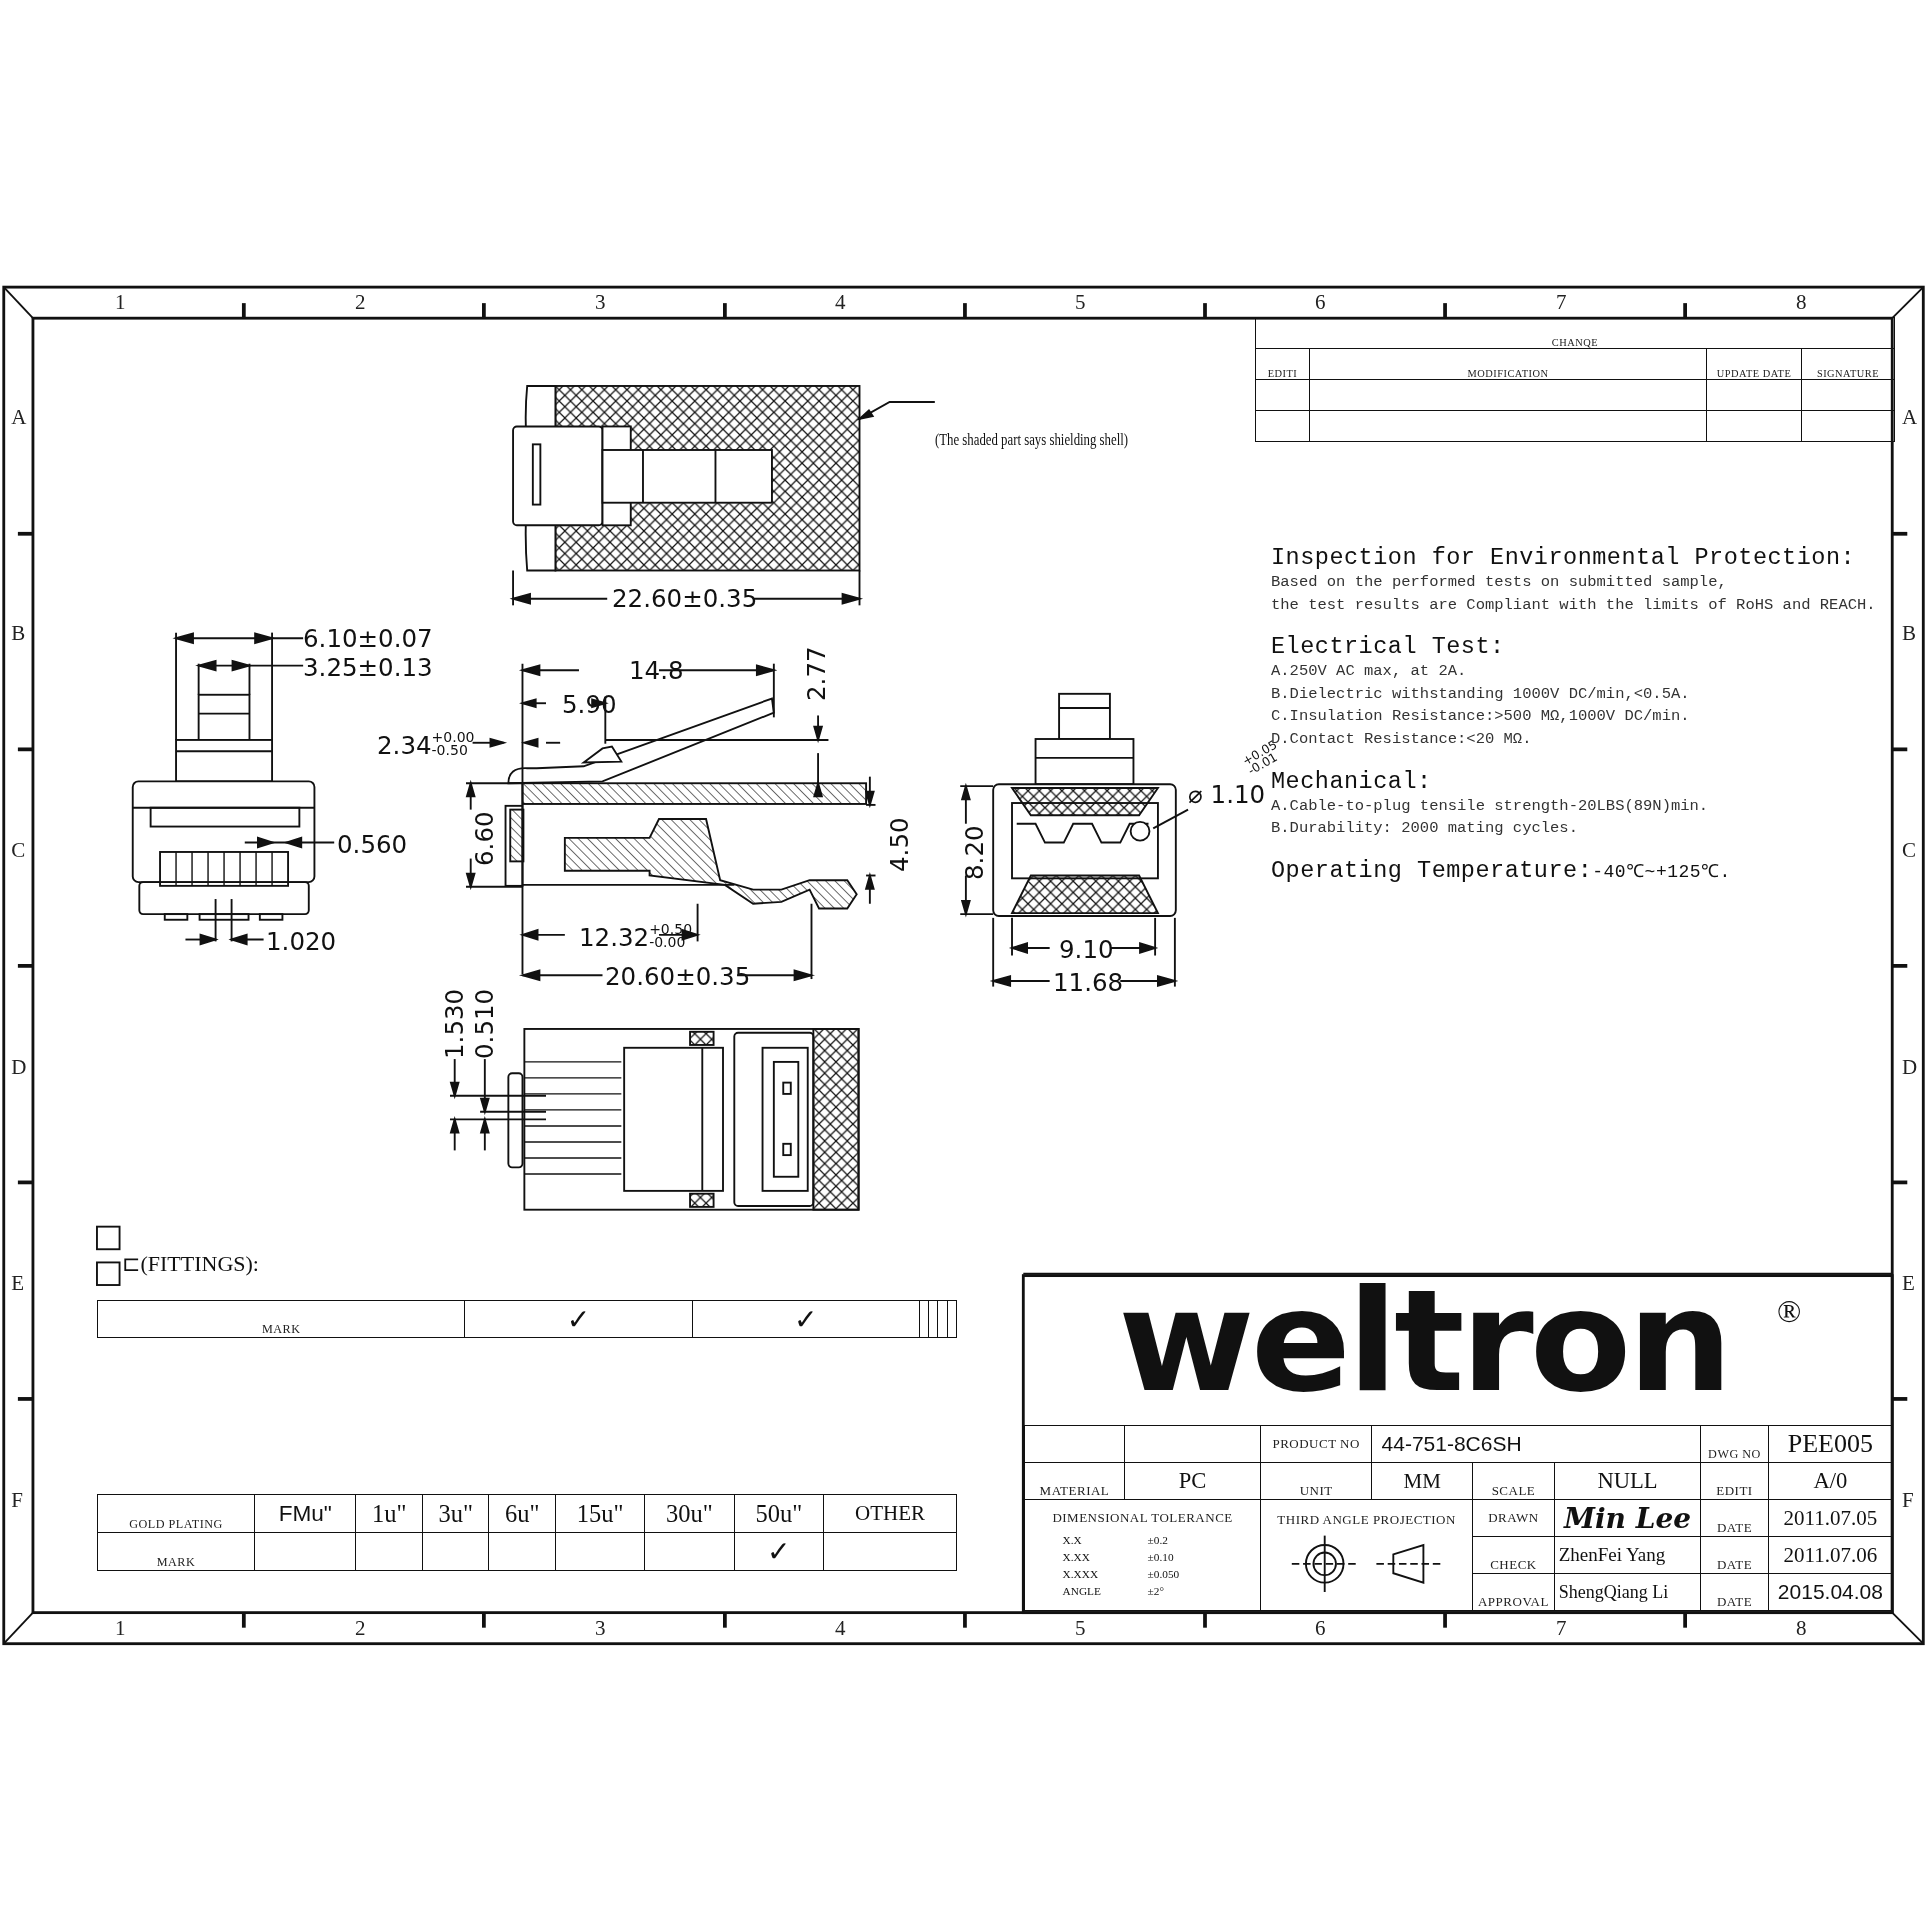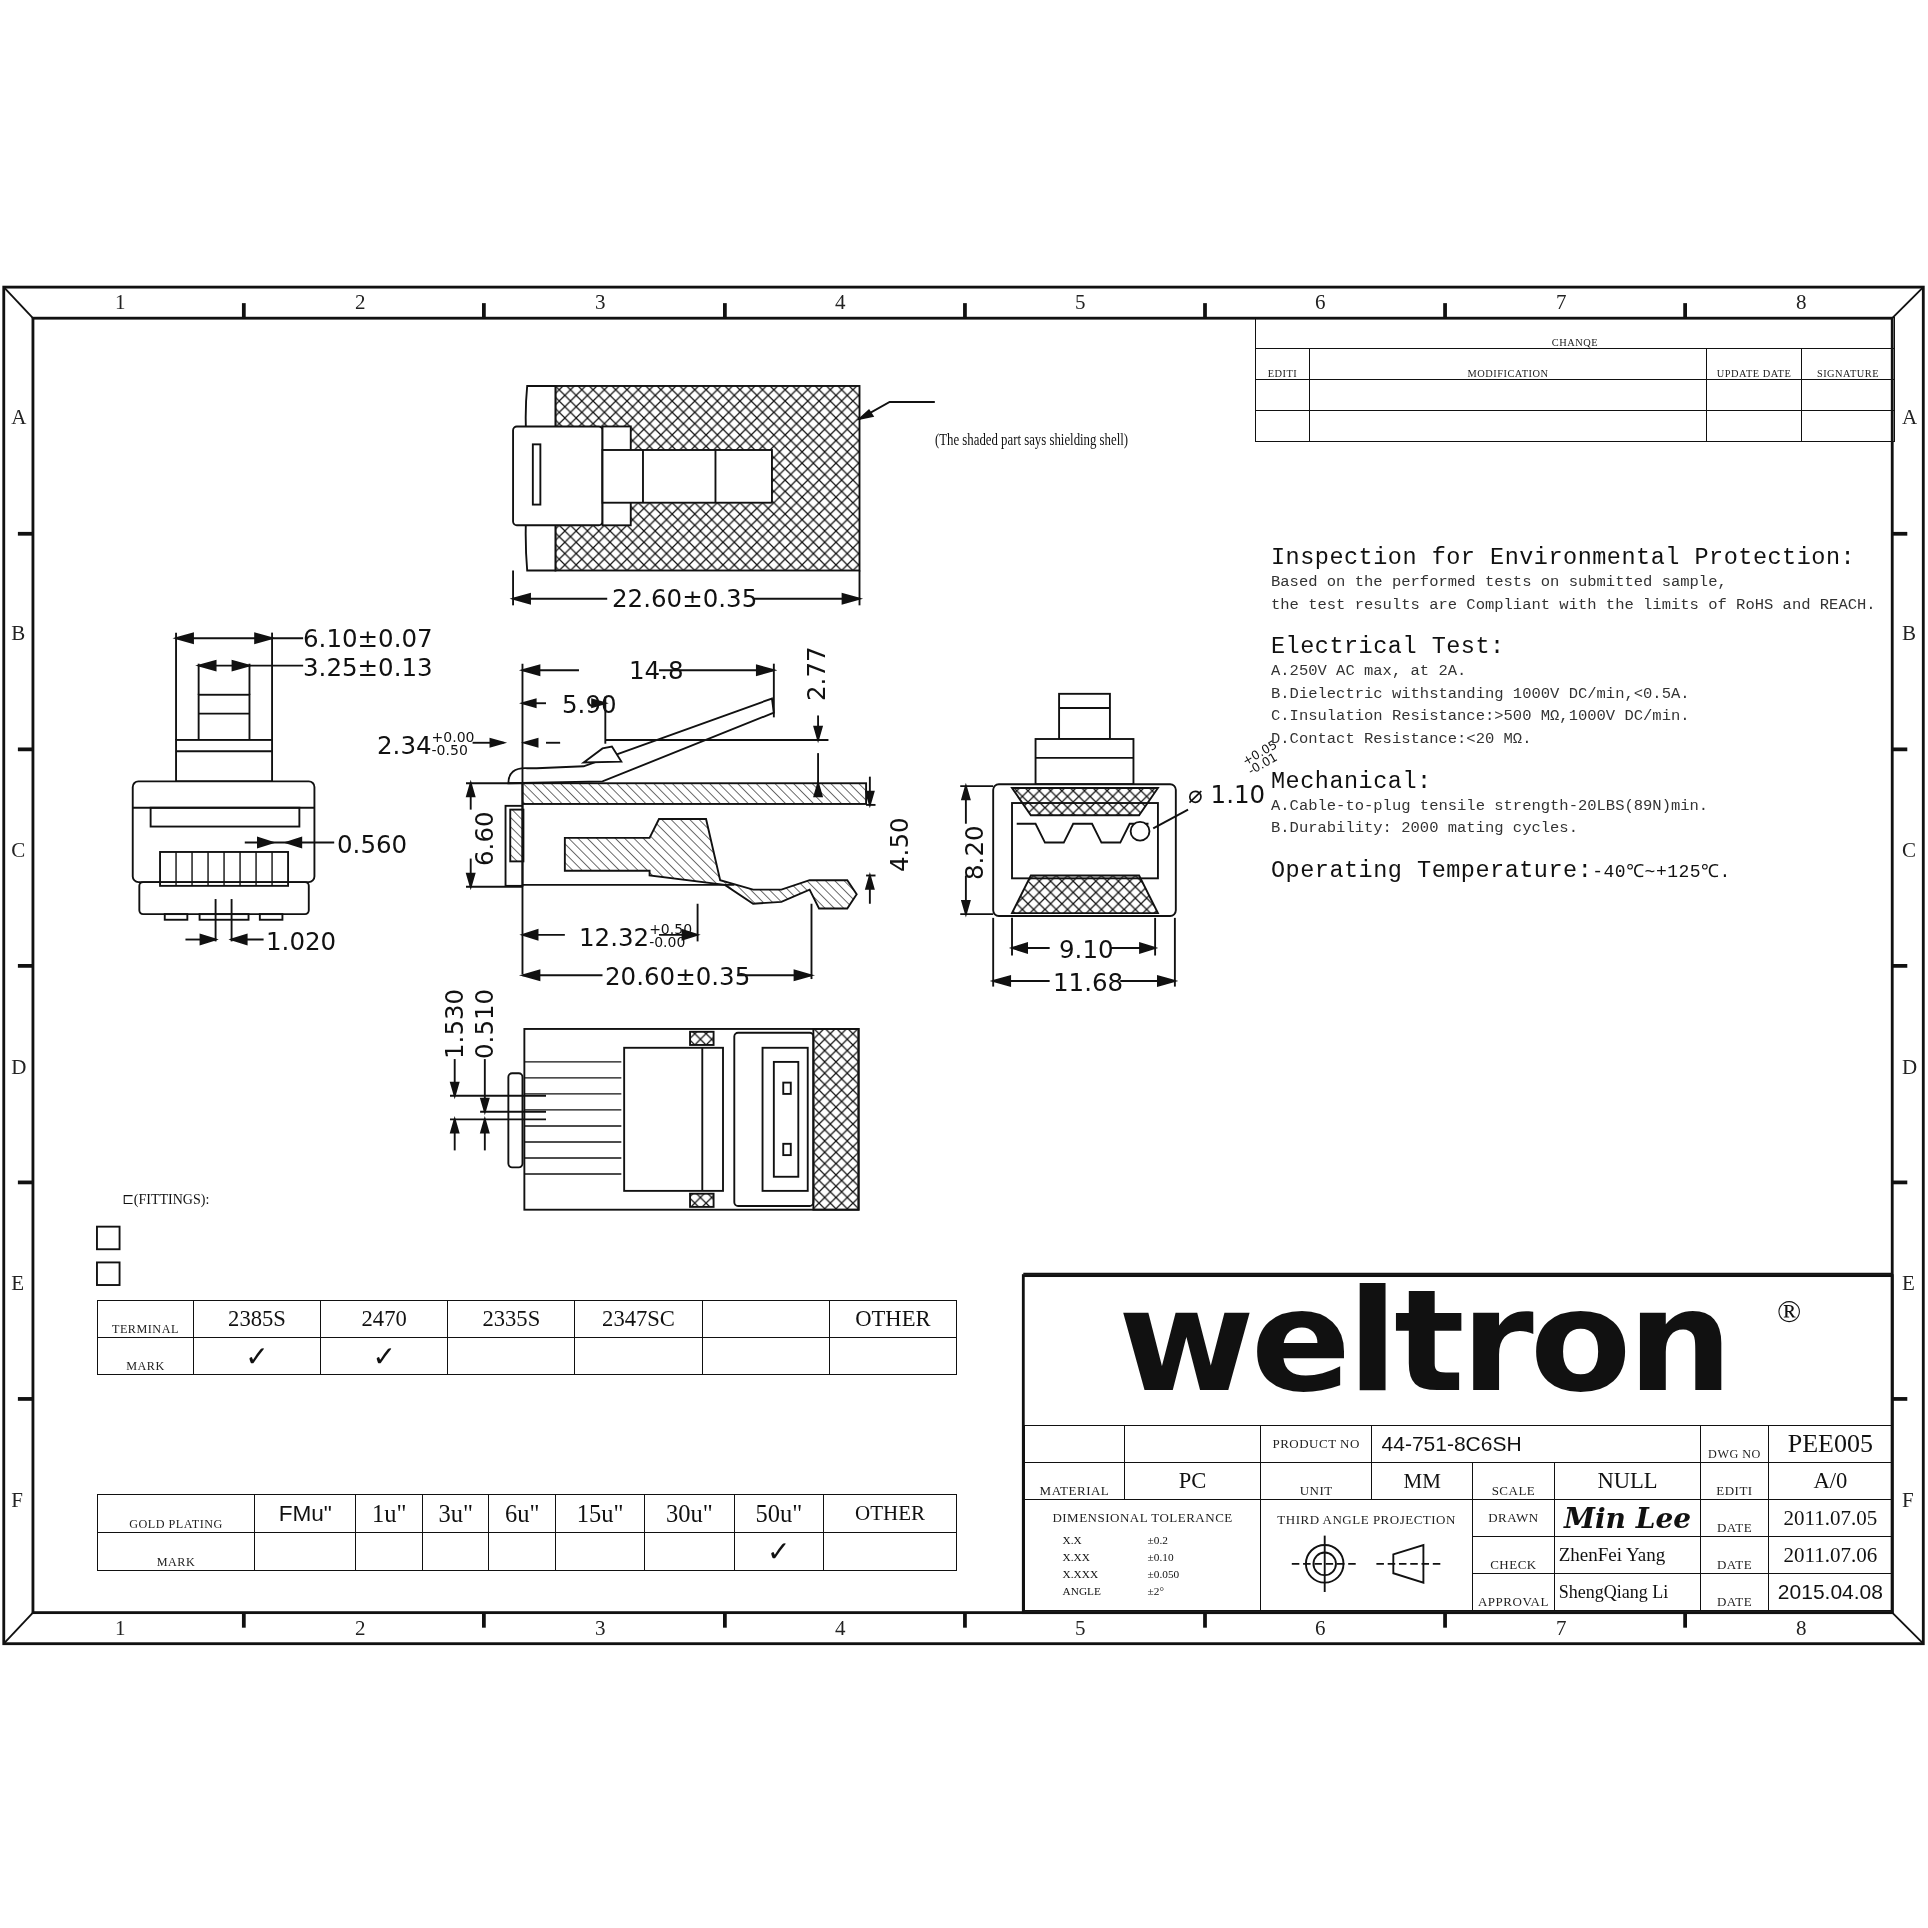"⊏(FITTINGS):" span.abs { font-family: none -> Liberation Serif, serif; font-size: 14px -> 22px; top: 1191px -> 1251px }
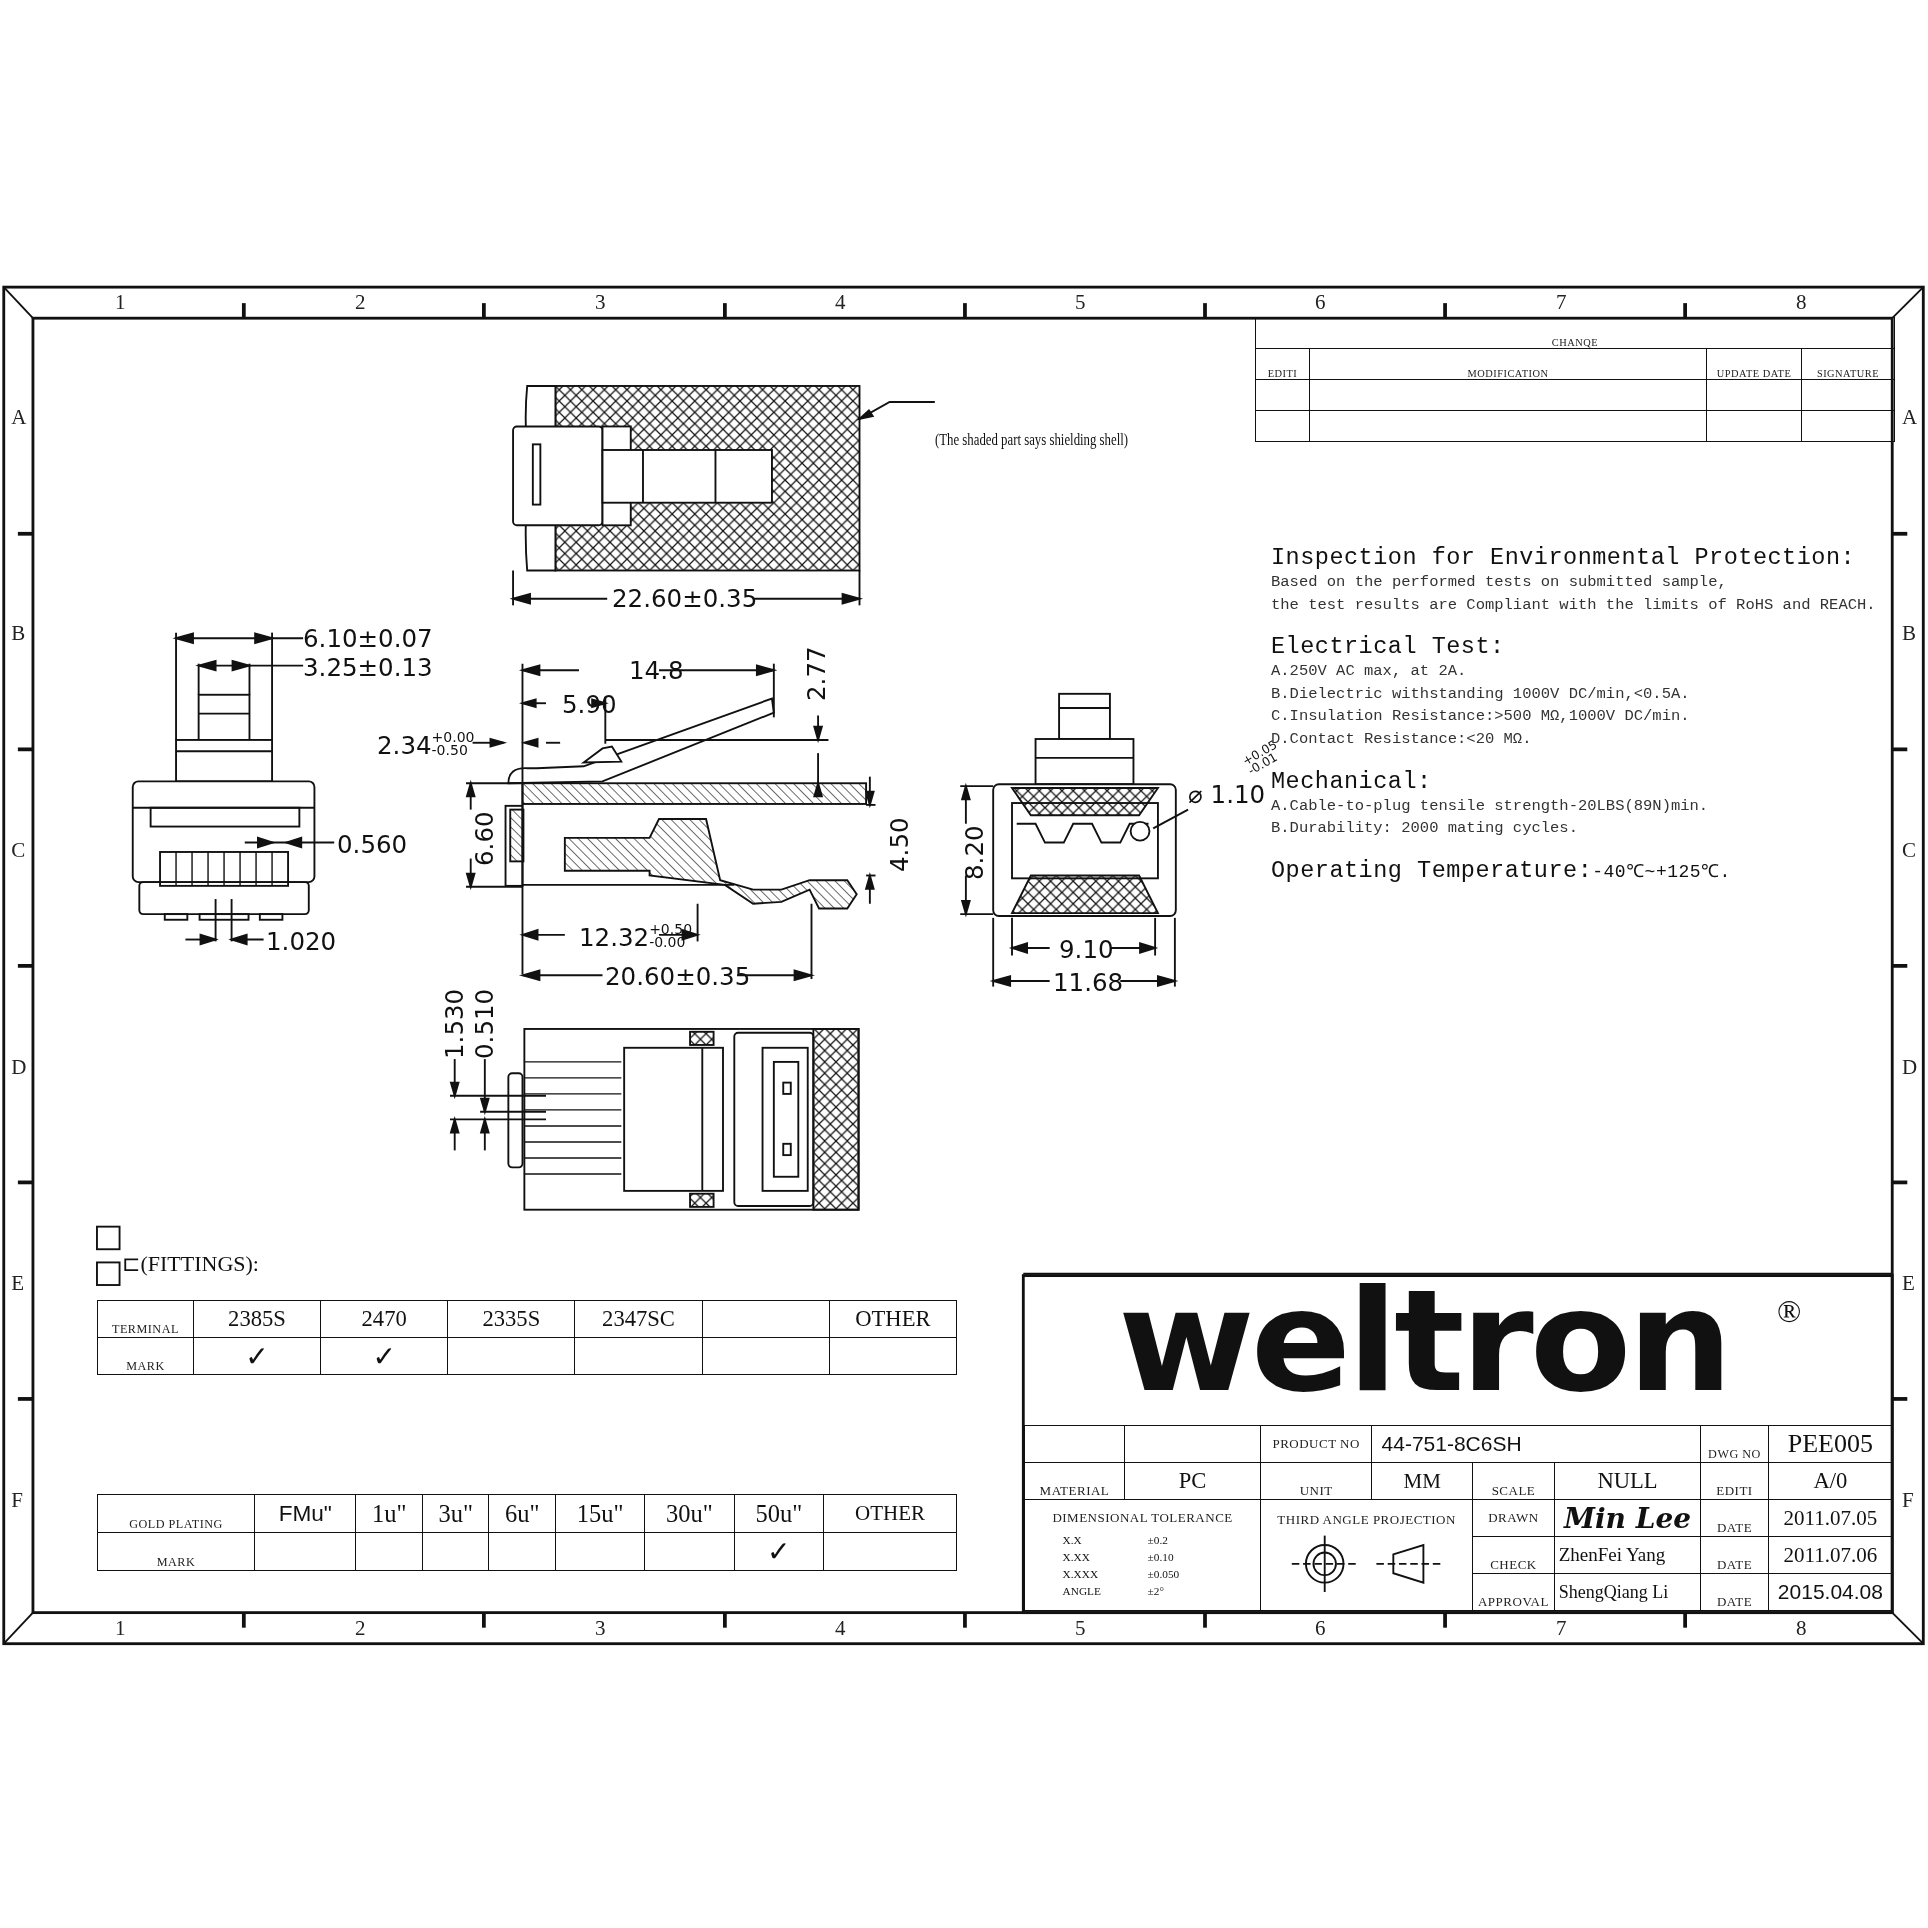"TERMINAL" tr { html: <tr> <td>TERMINAL</td> <td>2385S</td> <td>2470</td> <td>2335S</td> <td>2347SC</td> <td></td> <td>OTHER</td> </tr> -> none }
